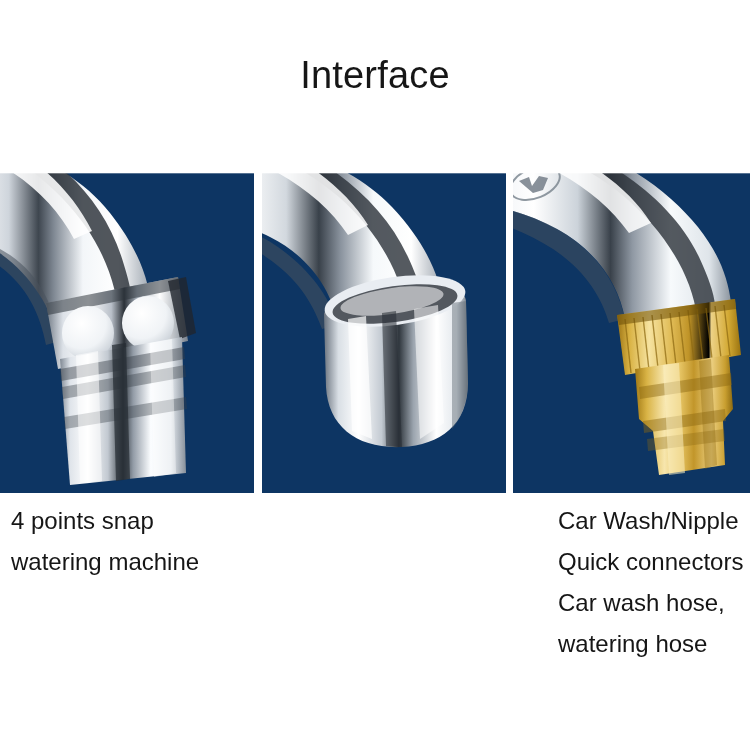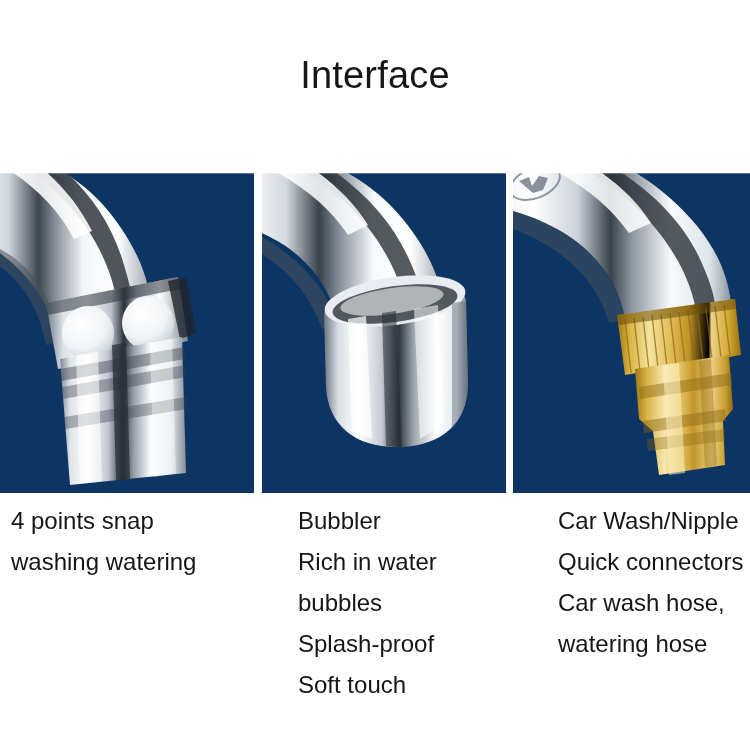"Bubbler" div.caption { html: <div> <span>Bubbler</span> <span>Rich in water</span> <span>bubbles</span> <span>Splash-proof</span> <span>Soft touch</span> </div> -> none }
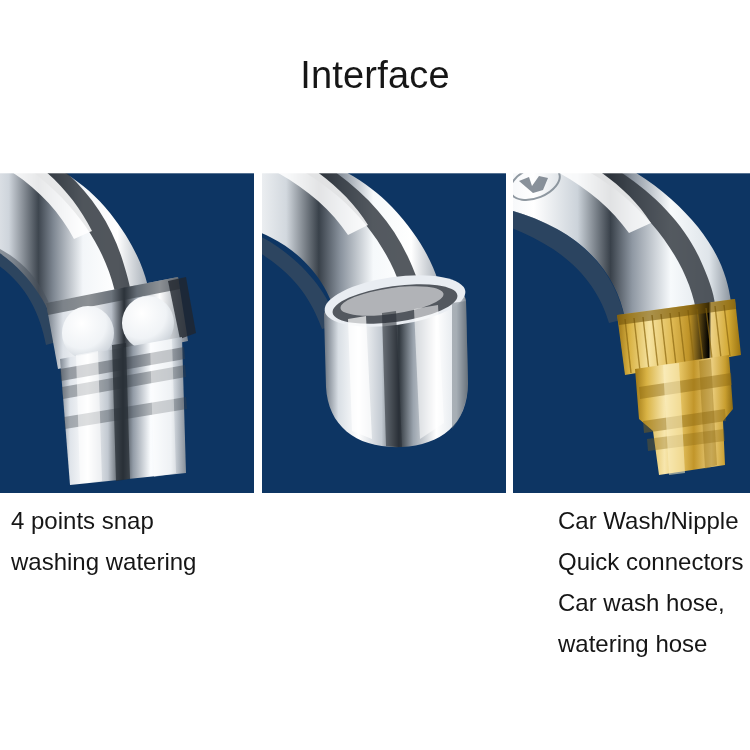"washing watering" span.line { text: washing watering -> watering machine }
